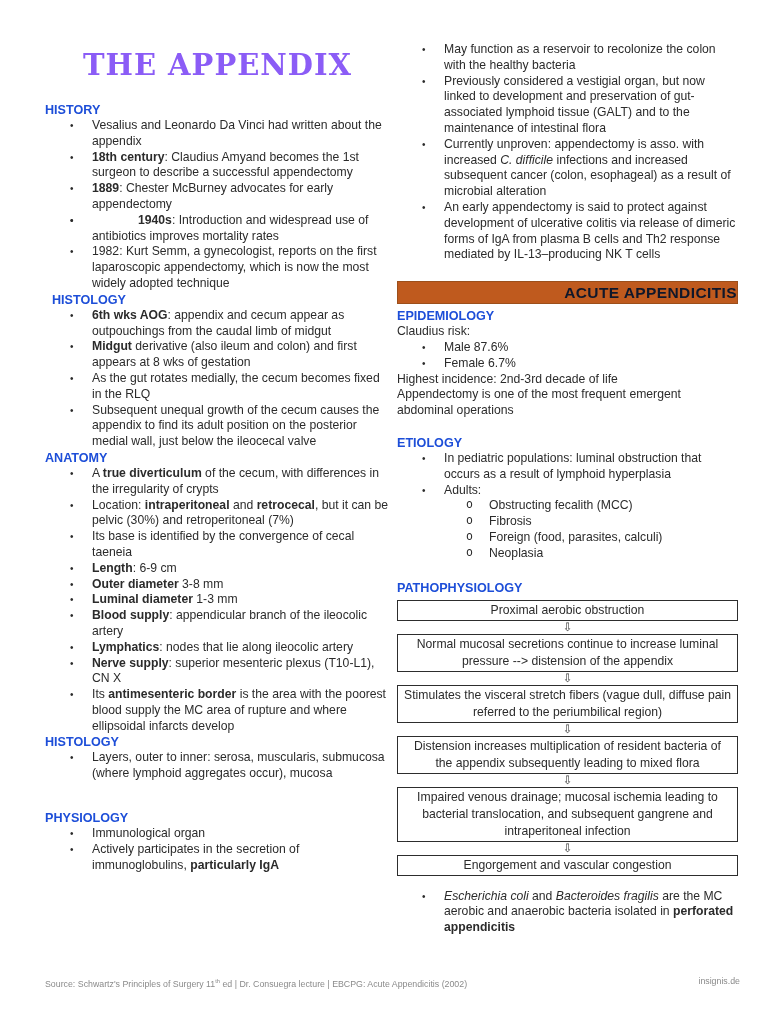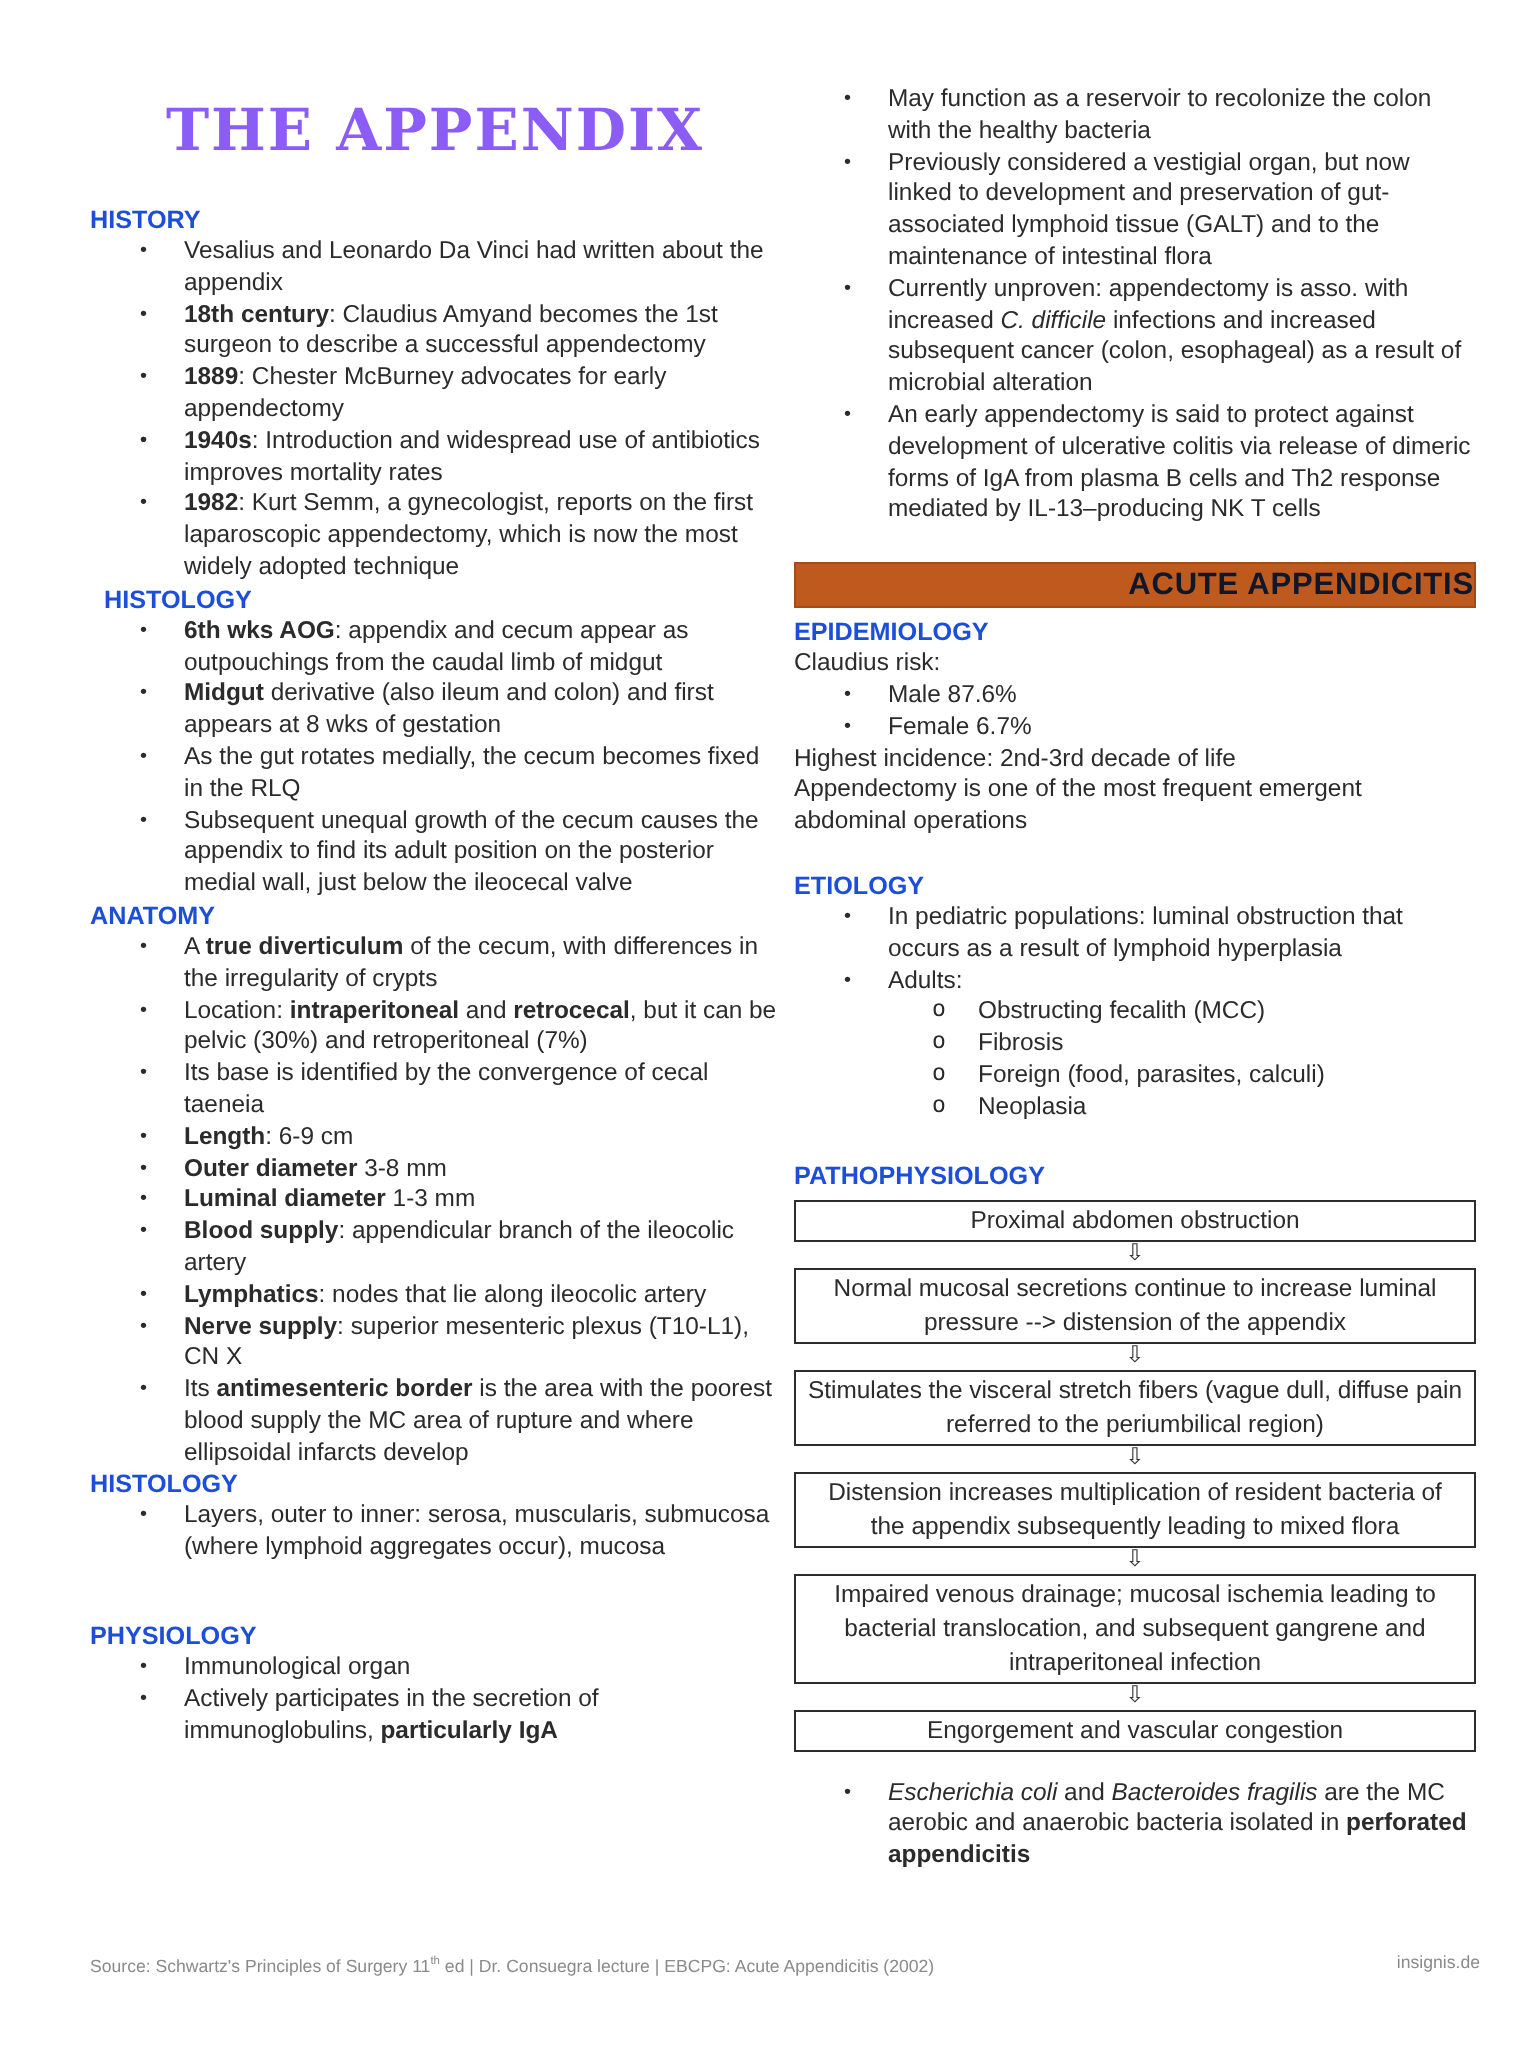"1940s" span { margin-left: none -> 46px }
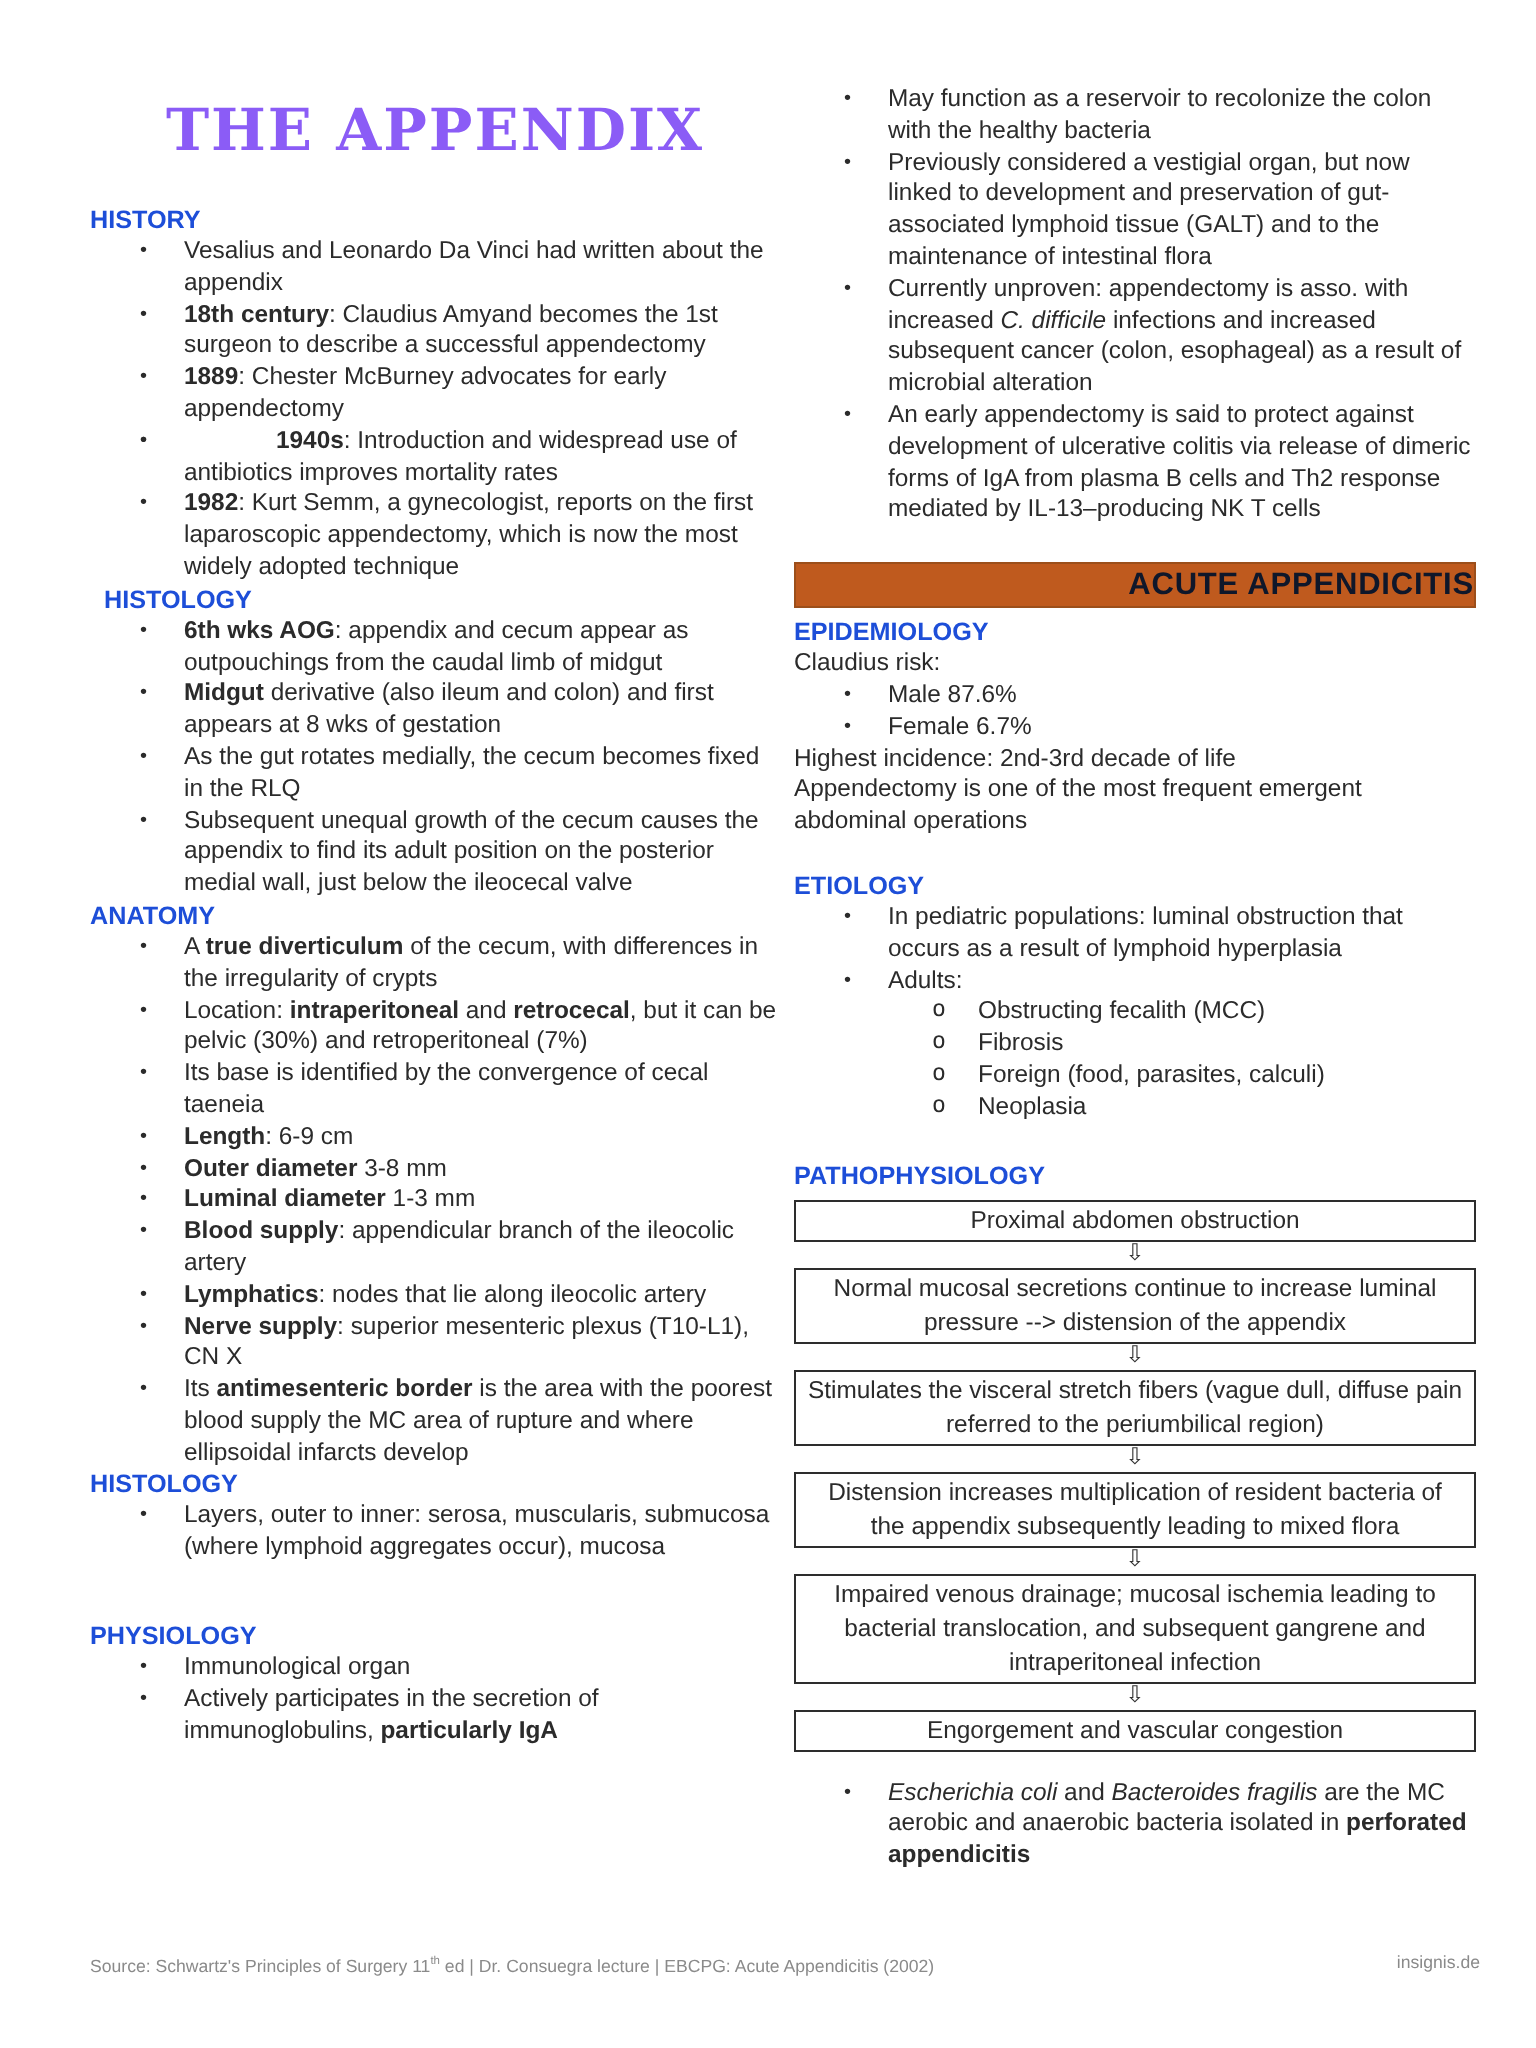"1982" span { font-weight: bold -> normal }
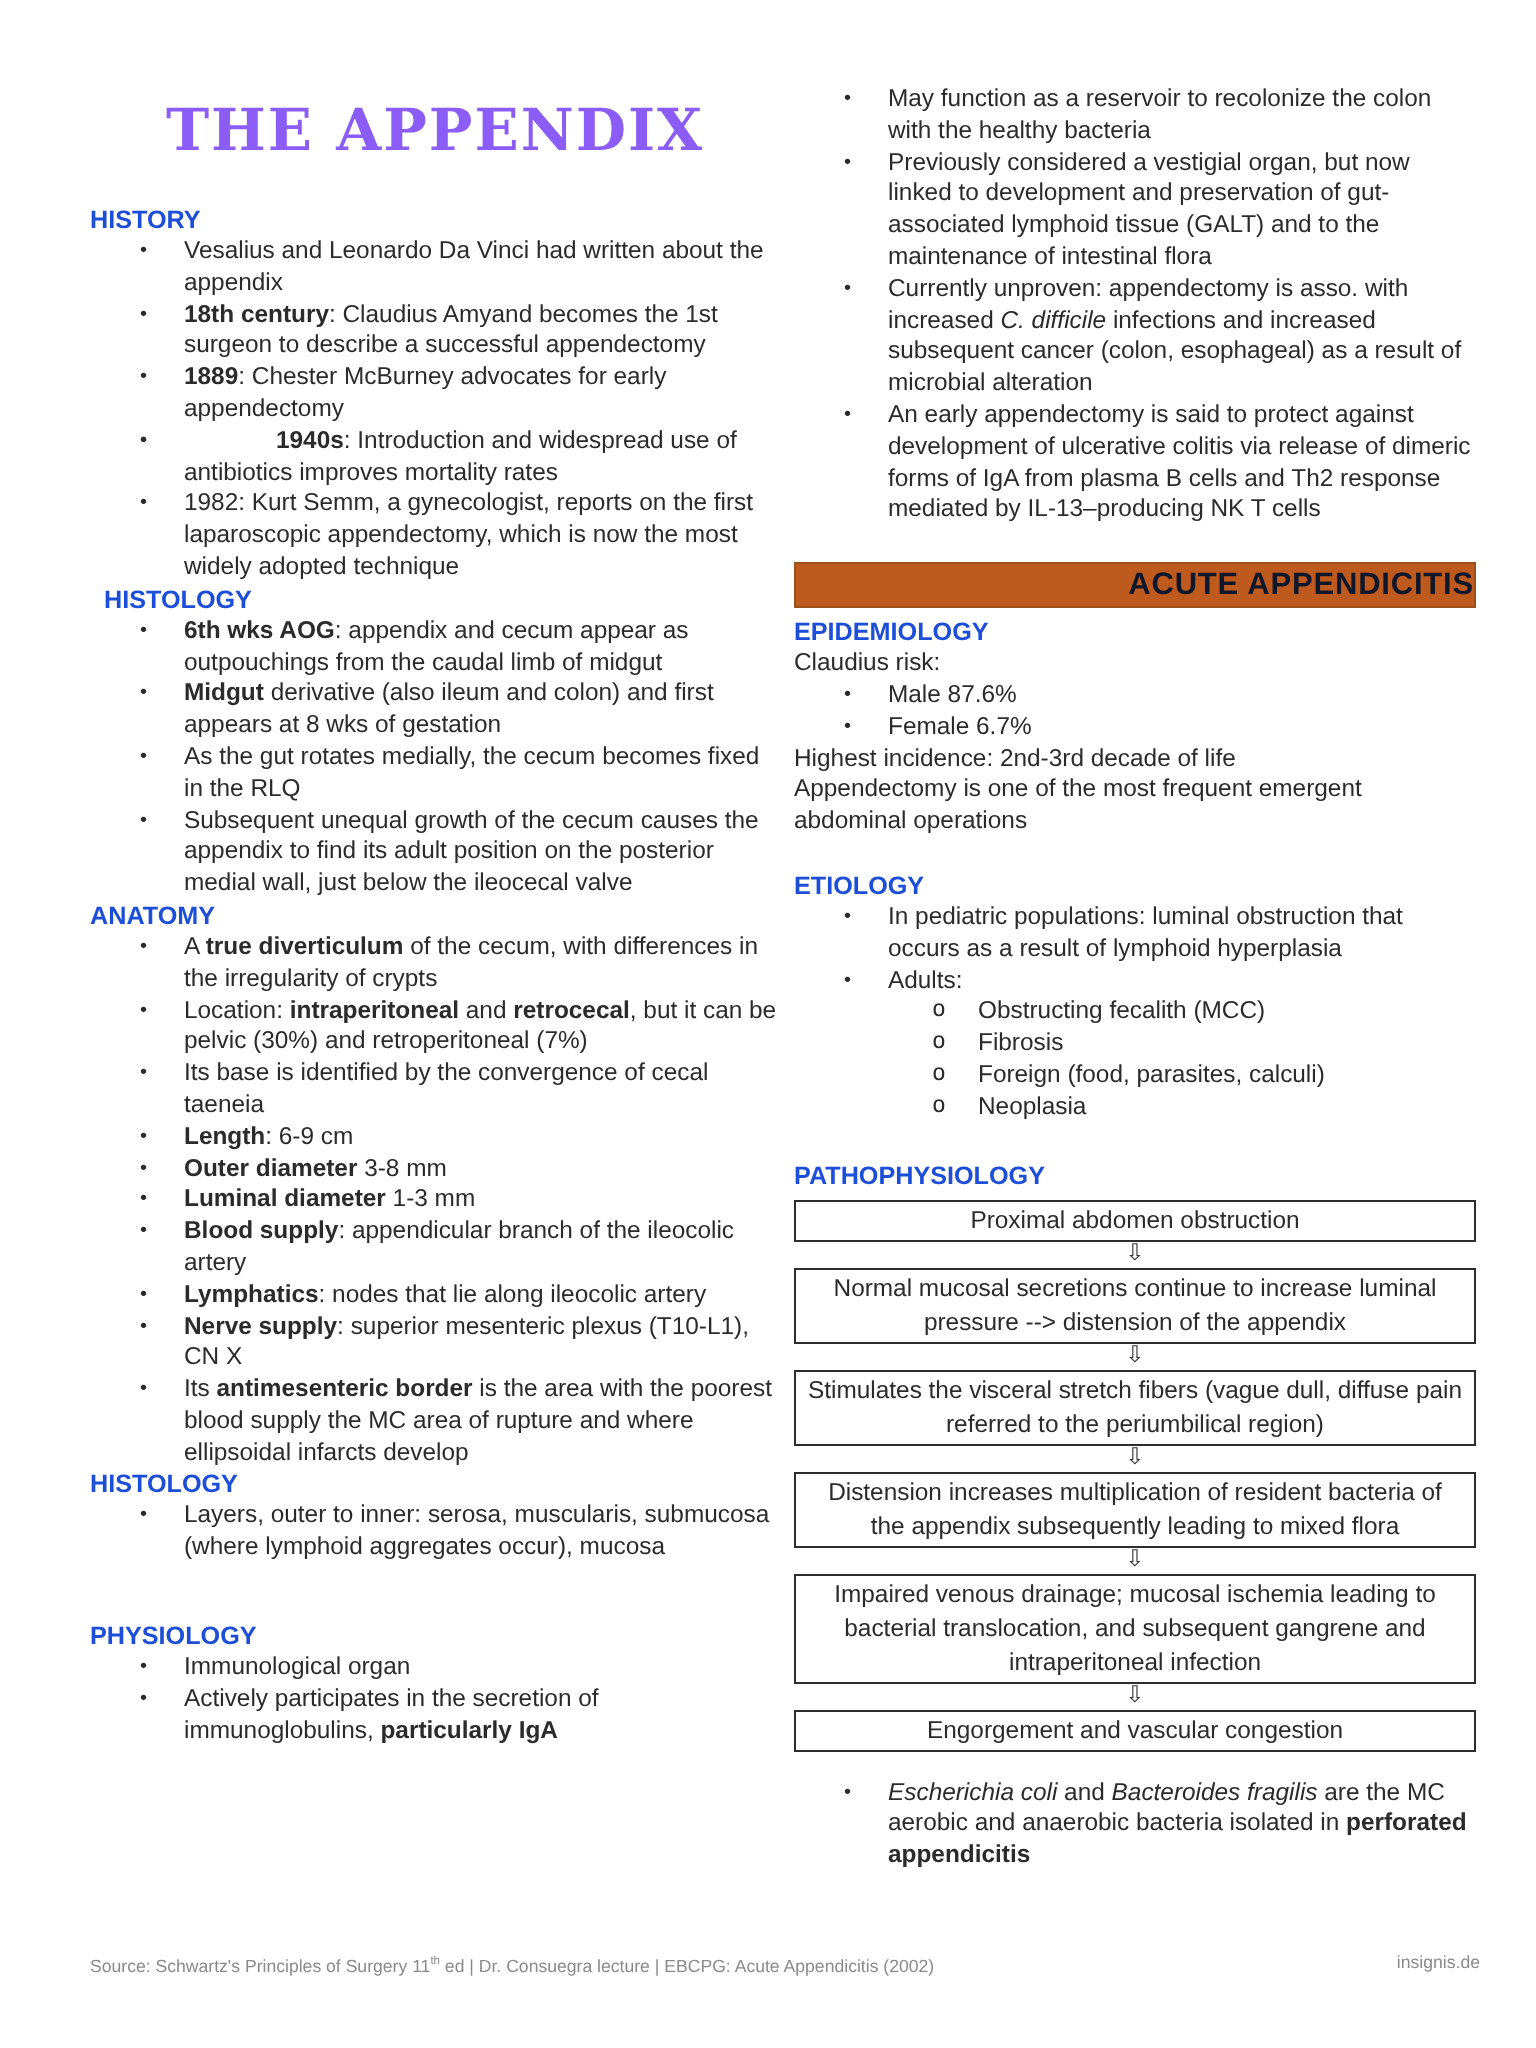"Proximal abdomen obstruction" div.fbox { text: abdomen -> aerobic }
